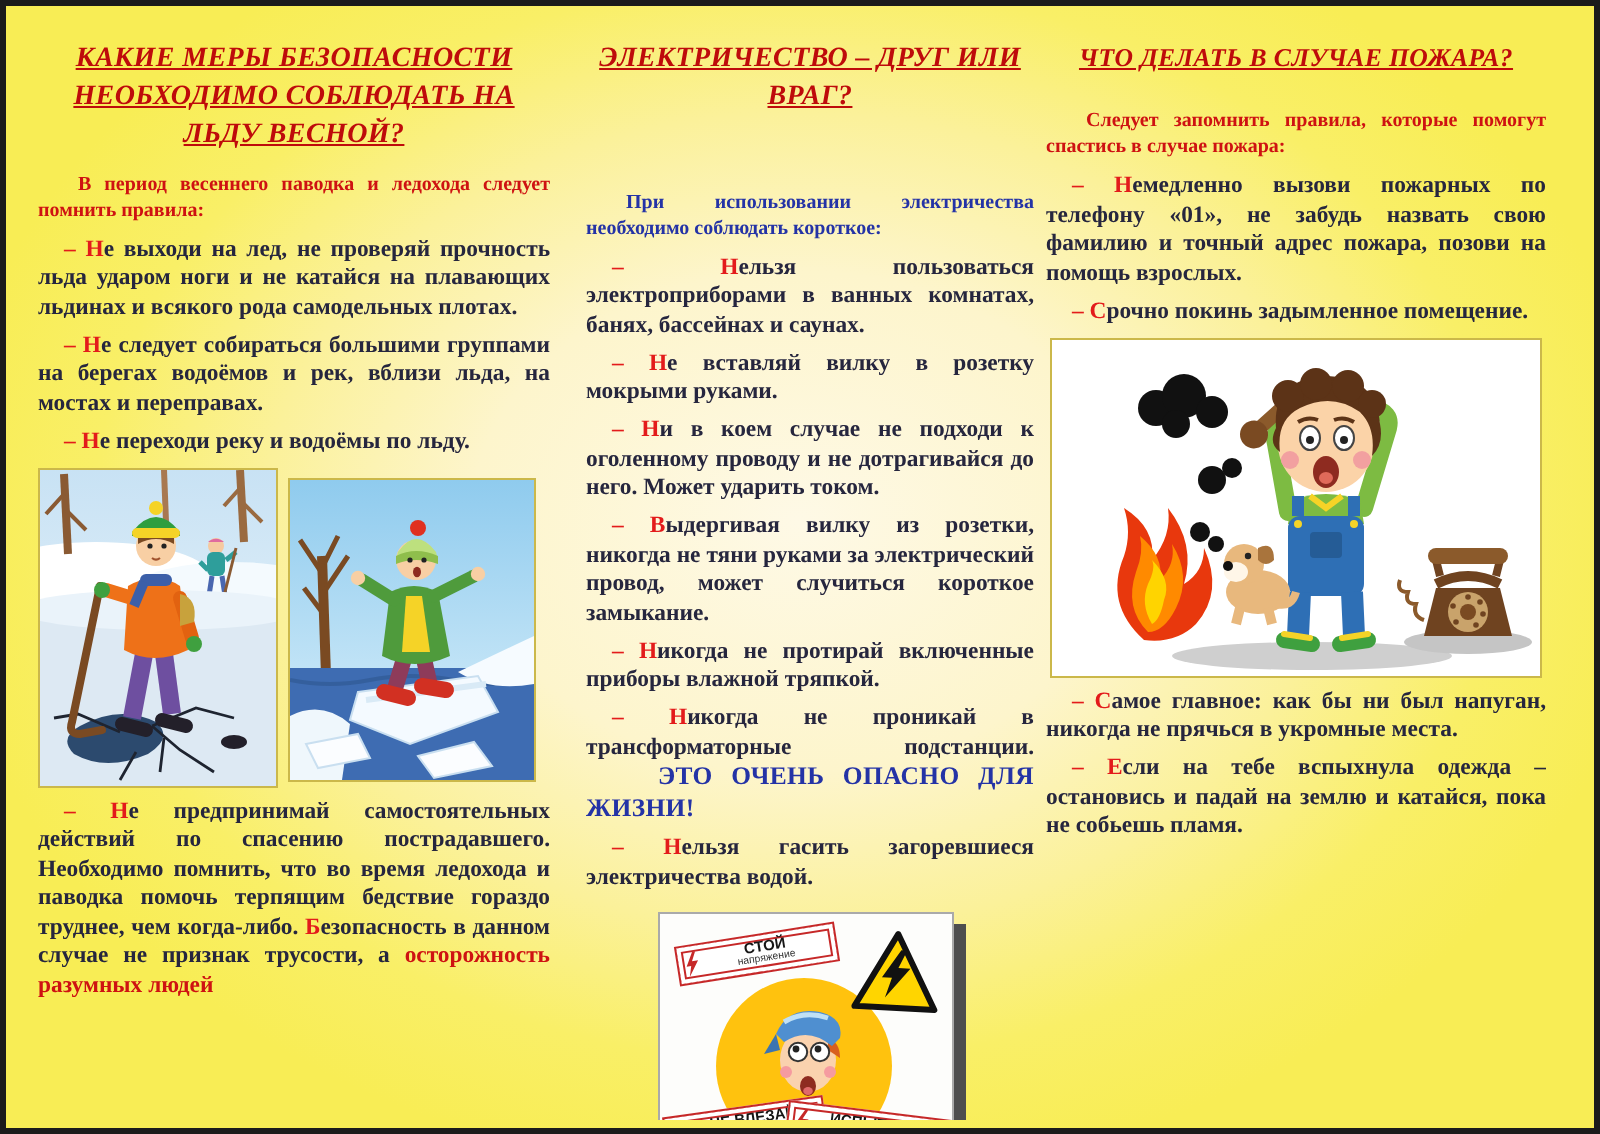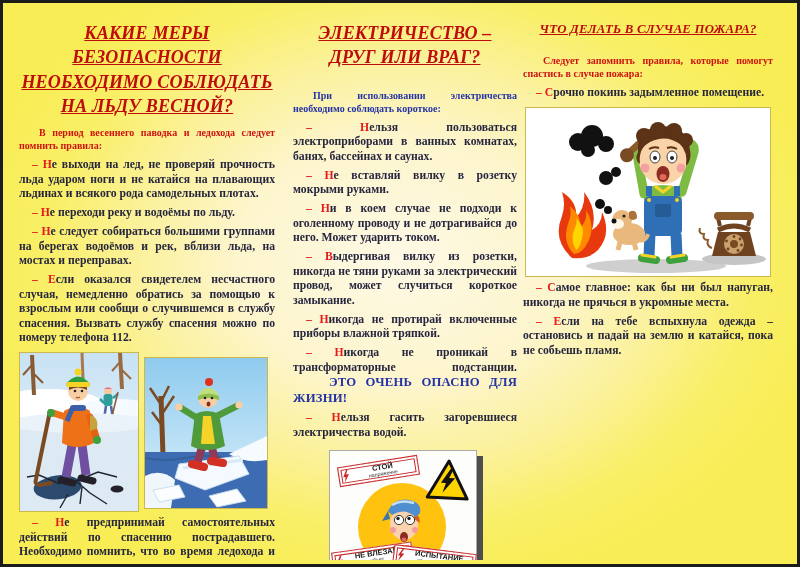"КАКИЕ МЕРЫ БЕЗОПАСНОСТИ НЕОБХОДИМО" .title { font-size: 18px -> 14px }
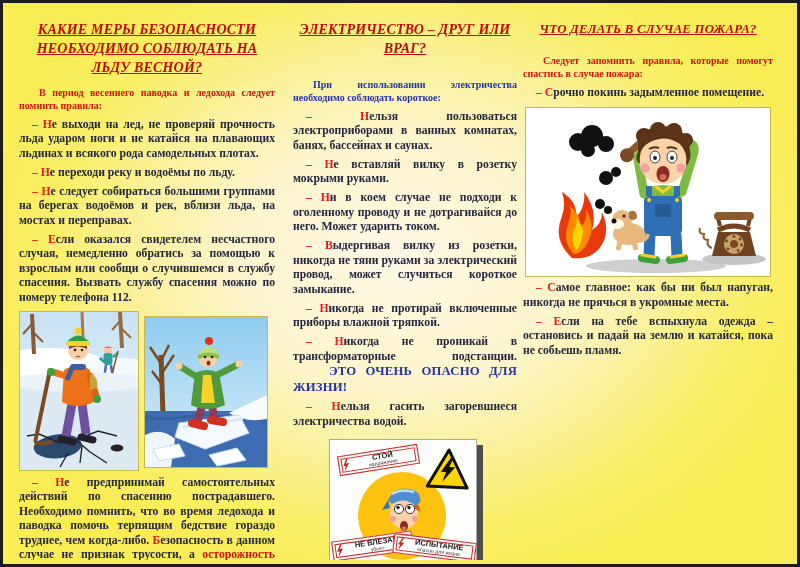"ЭЛЕКТРИЧЕСТВО – ДРУГ ИЛИ ВРАГ?" #col2 .title { margin-bottom: 19px -> 36px }
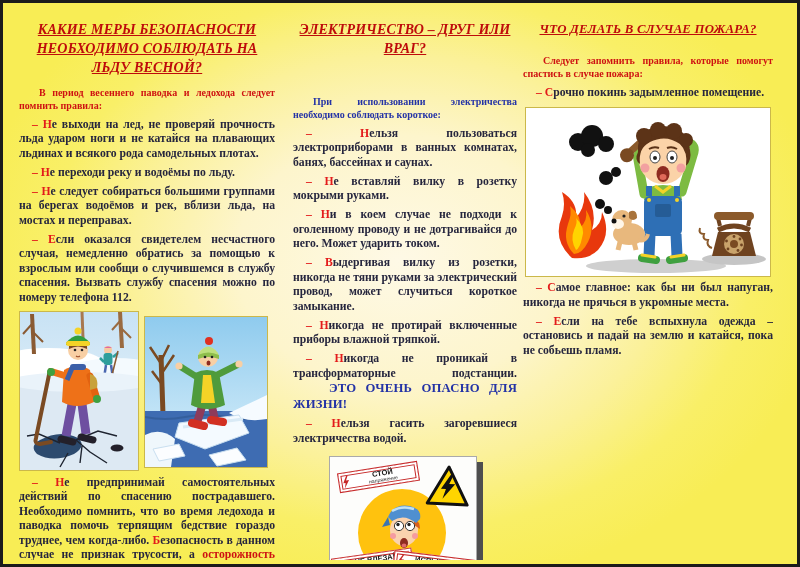"– Немедленно вызови пожарных по" p.bullet { html: none -> <p><span>– Н</span><span>емедленно вызови пожарных по телефону «01», не забудь назвать свою фамилию и точный адрес пожара, позови на помощь взрослых.</span></p> }
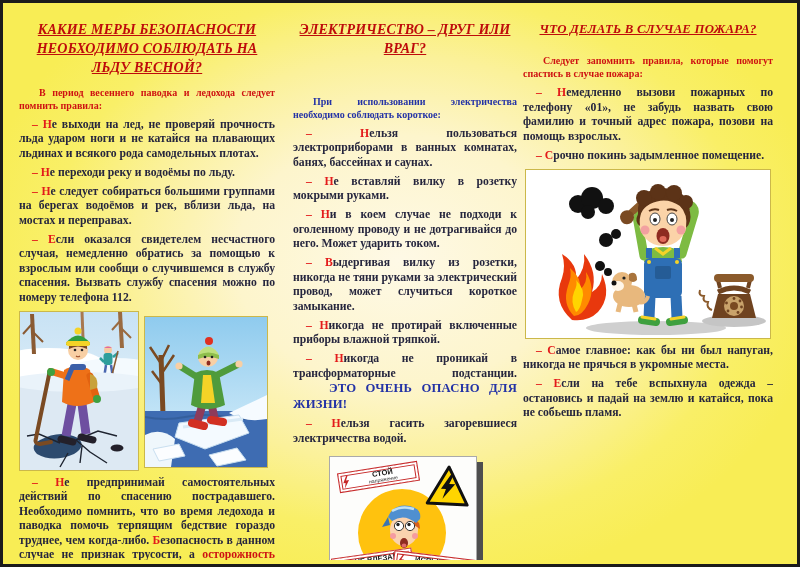"– Не переходи реку и" p.bullet { order: before "– Не следует собираться большими" -> after "– Не следует собираться большими" }
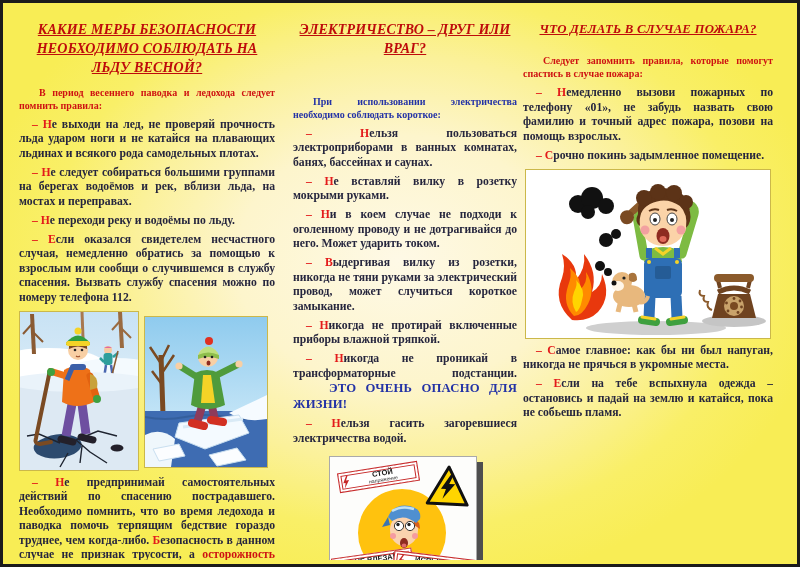"– Если оказался свидетелем несчастного" p.bullet { html: <p><span>– Е</span><span>сли оказался свидетелем несчастного случая, немедленно обратись за помощью к взрослым или сообщи о случившемся в службу спасения. Вызвать службу спасения можно по номеру телефона 112.</span></p> -> none }
